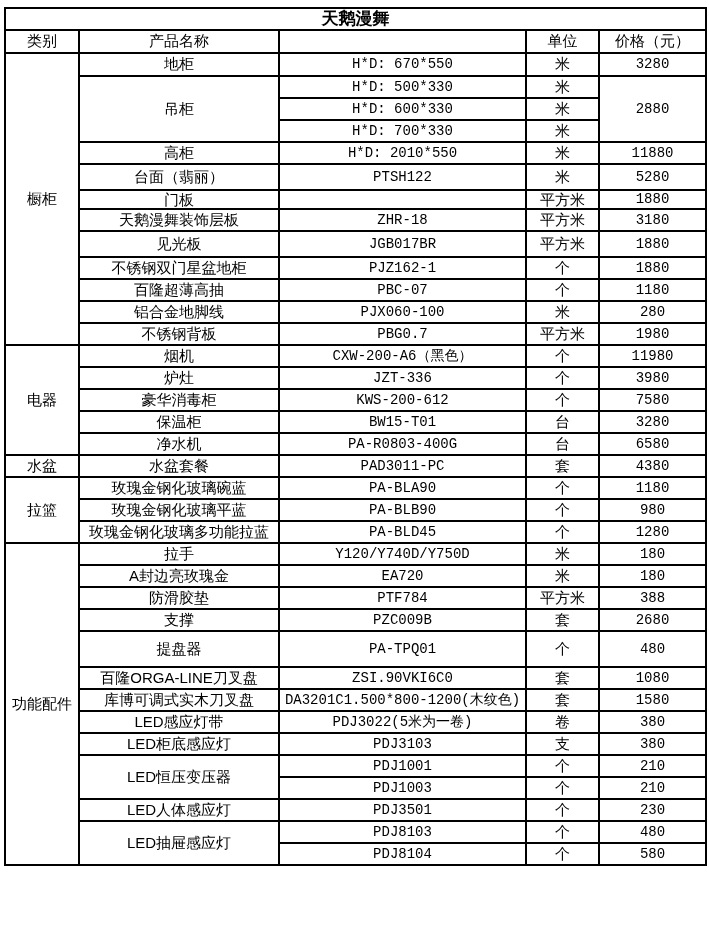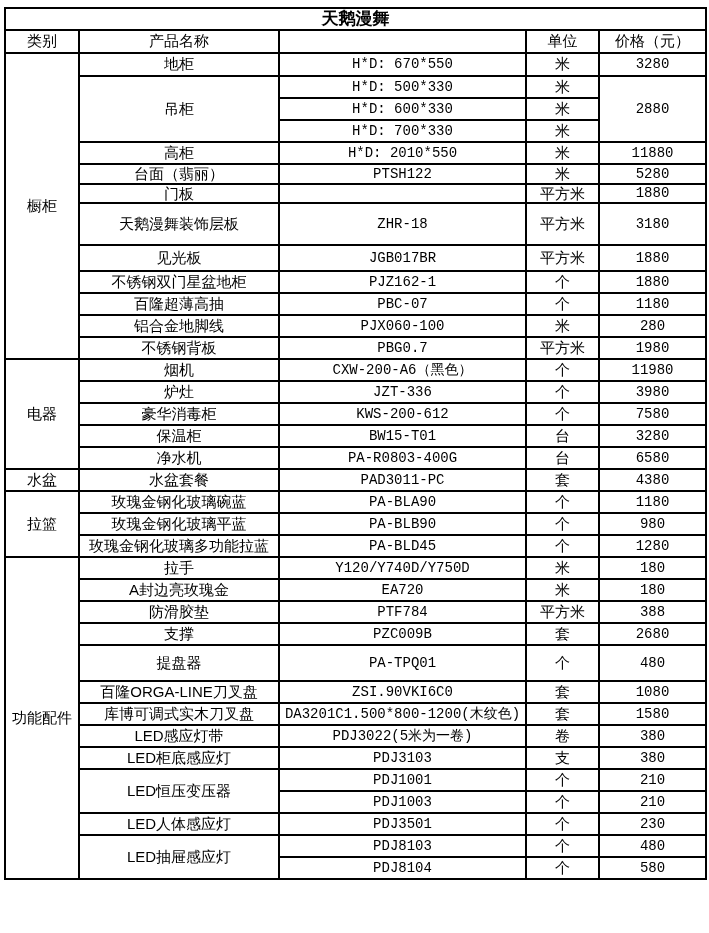"台面（翡丽）" tr { height: 20px -> 26px }
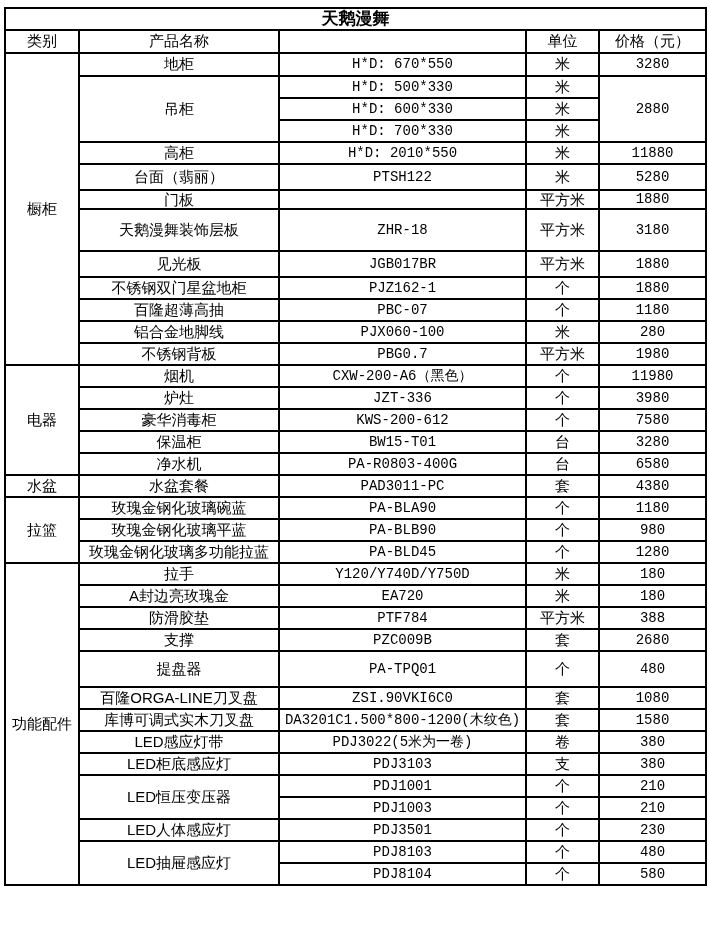"天鹅漫舞装饰层板" tr { height: 42px -> 22px }
